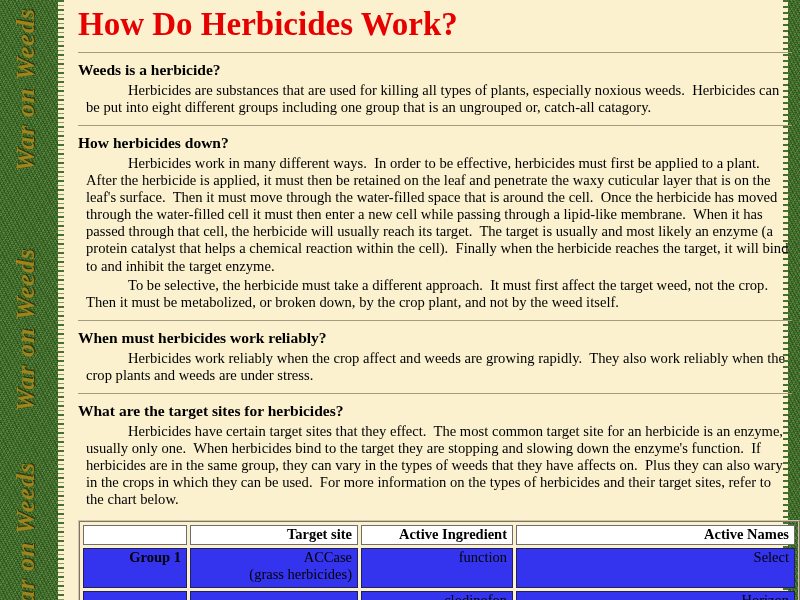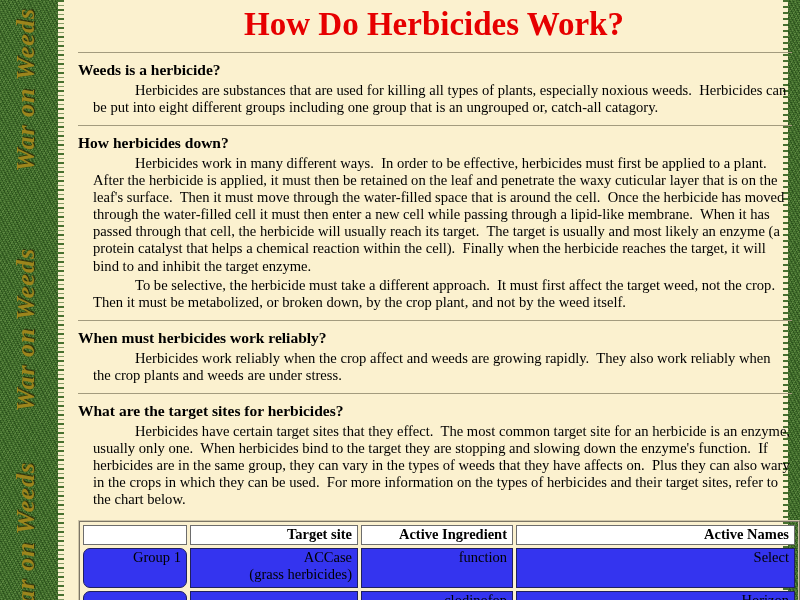"How Do Herbicides Work?" .page-title { text-align: center -> left }
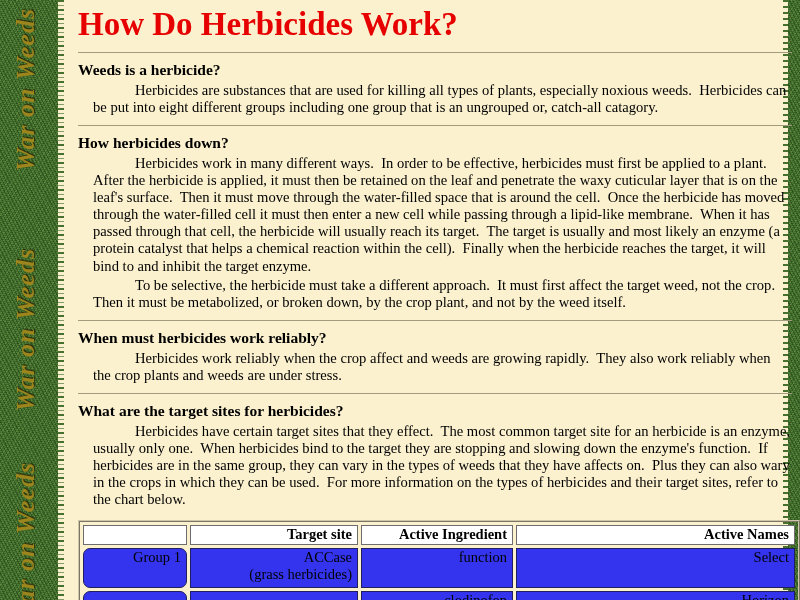"Herbicides are substances that are" .para { margin: 0 8px 2px 15px -> 0 8px 2px 8px }
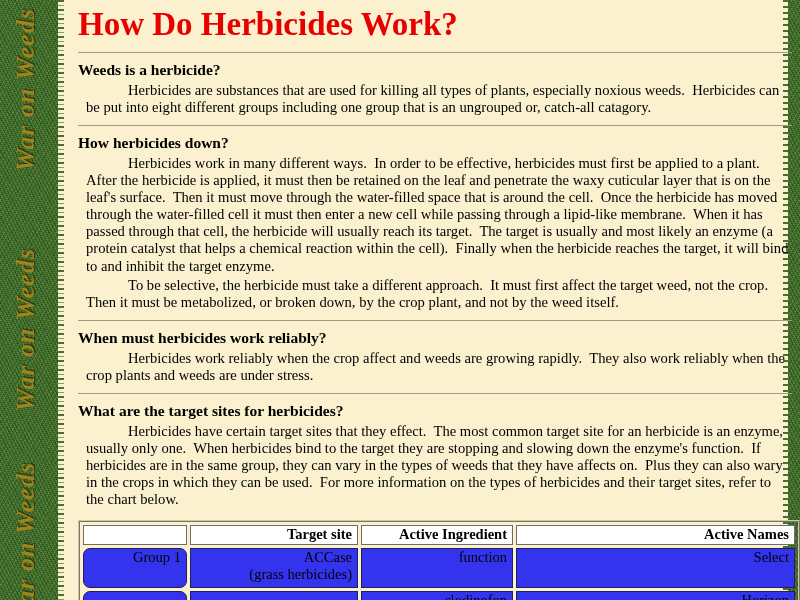"Group 1" td.group-cell { border-radius: 7px -> none; font-weight: normal -> bold }
